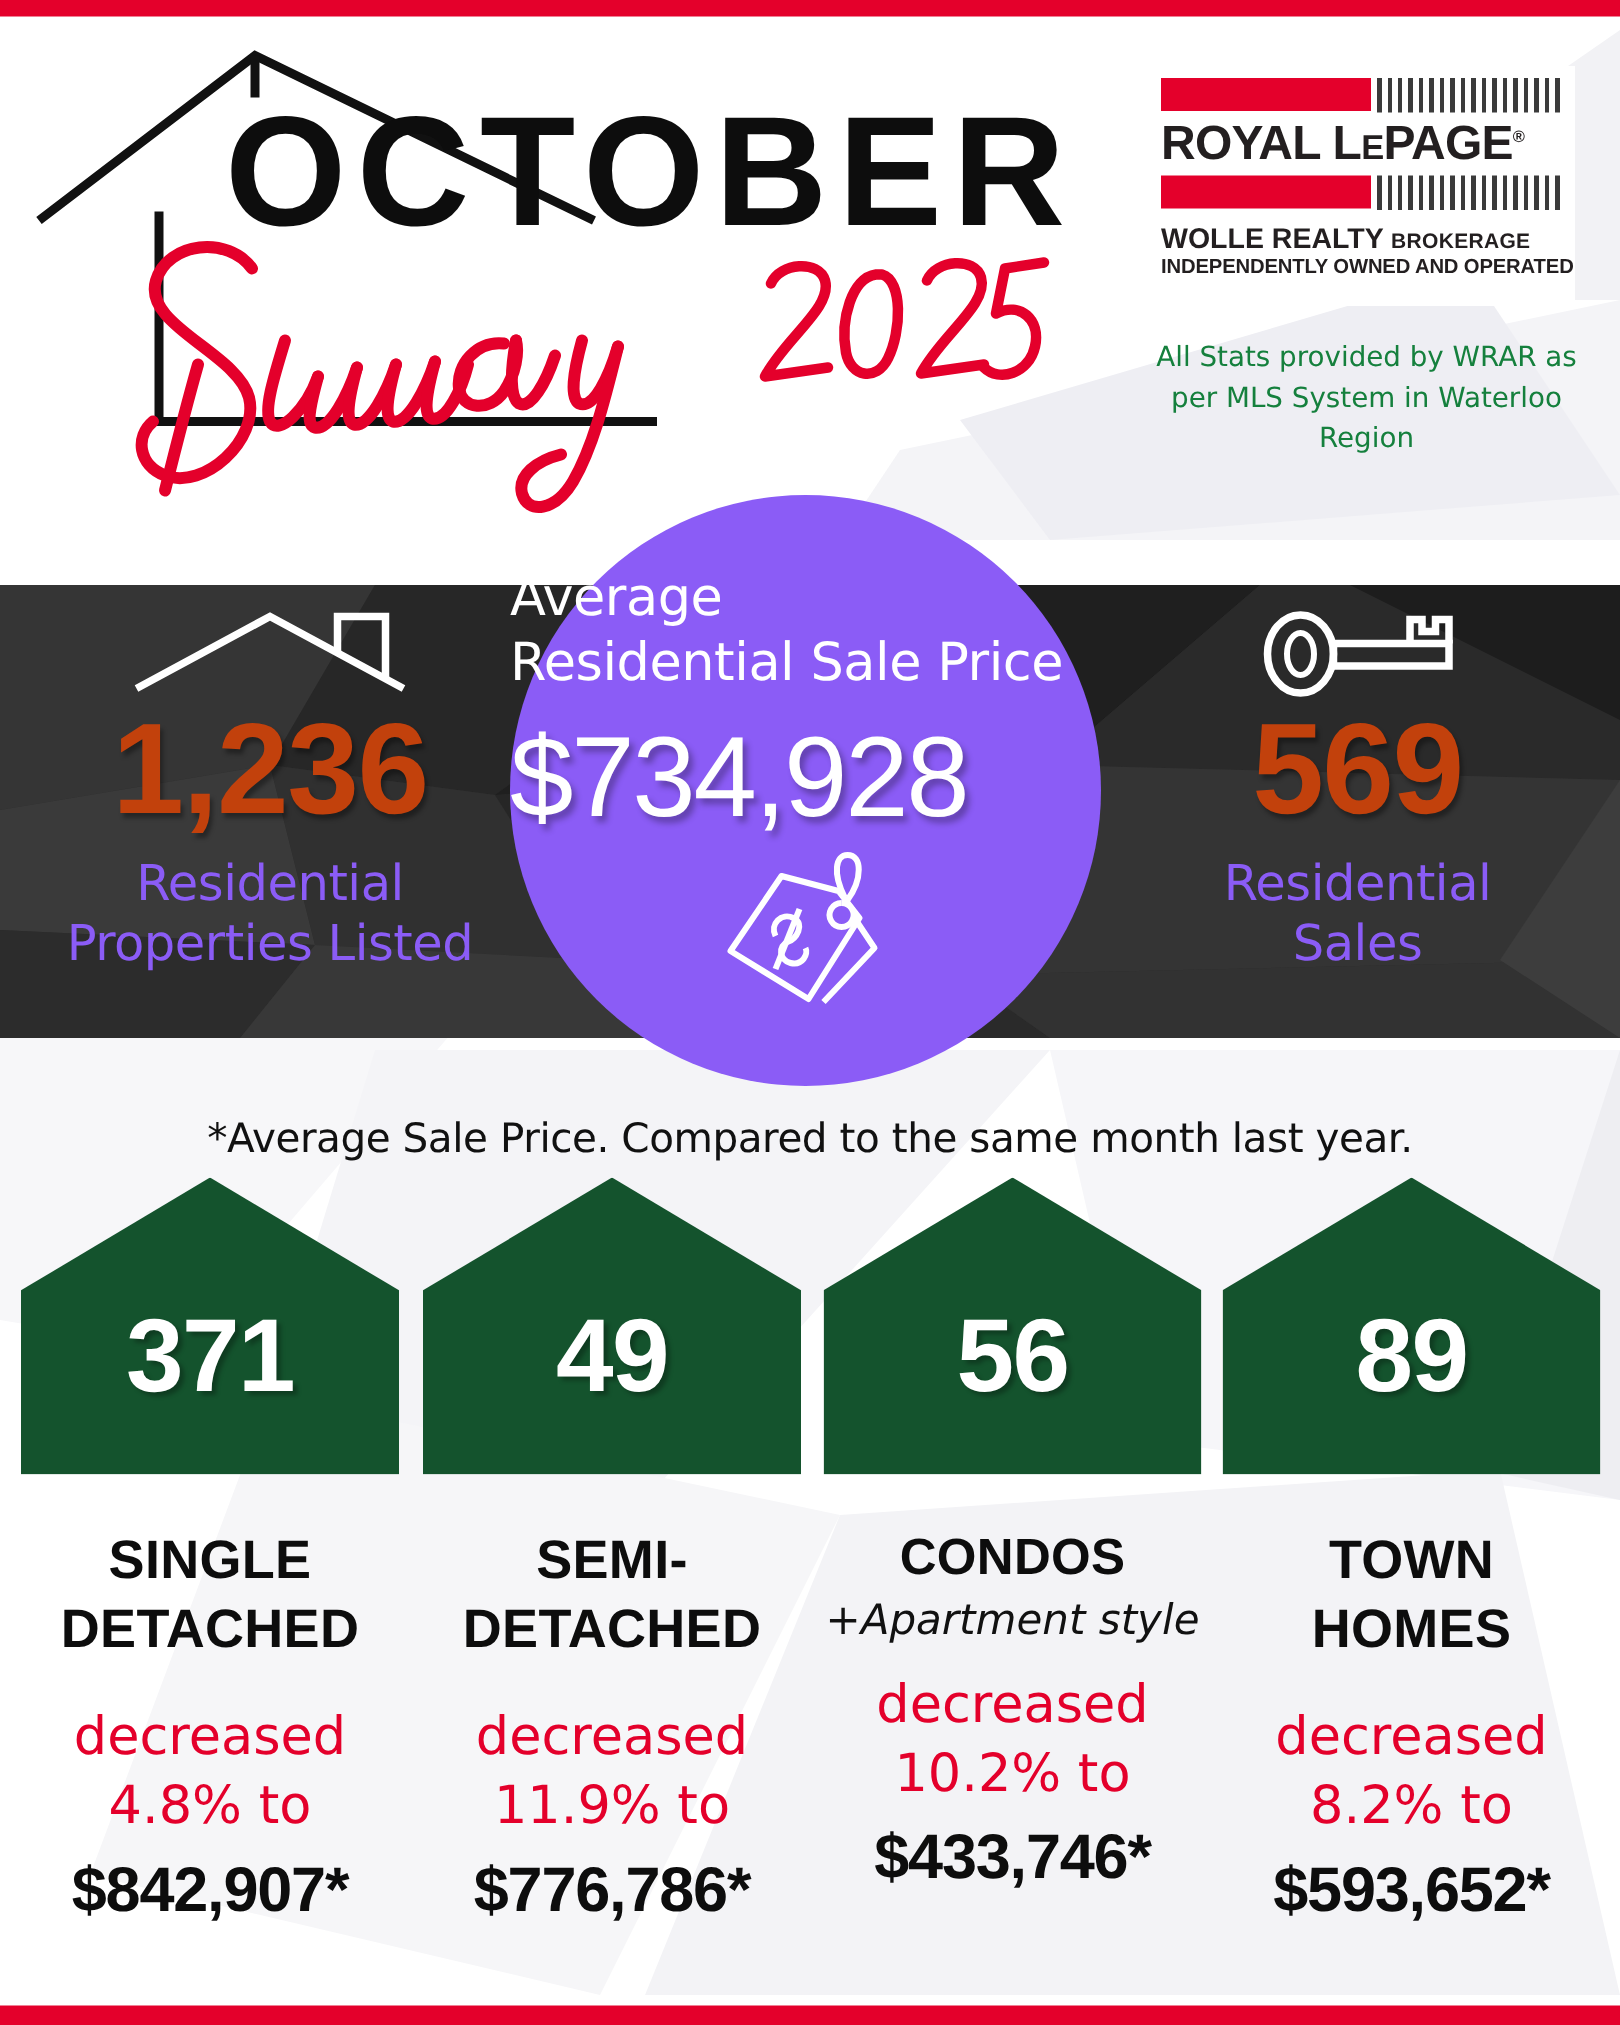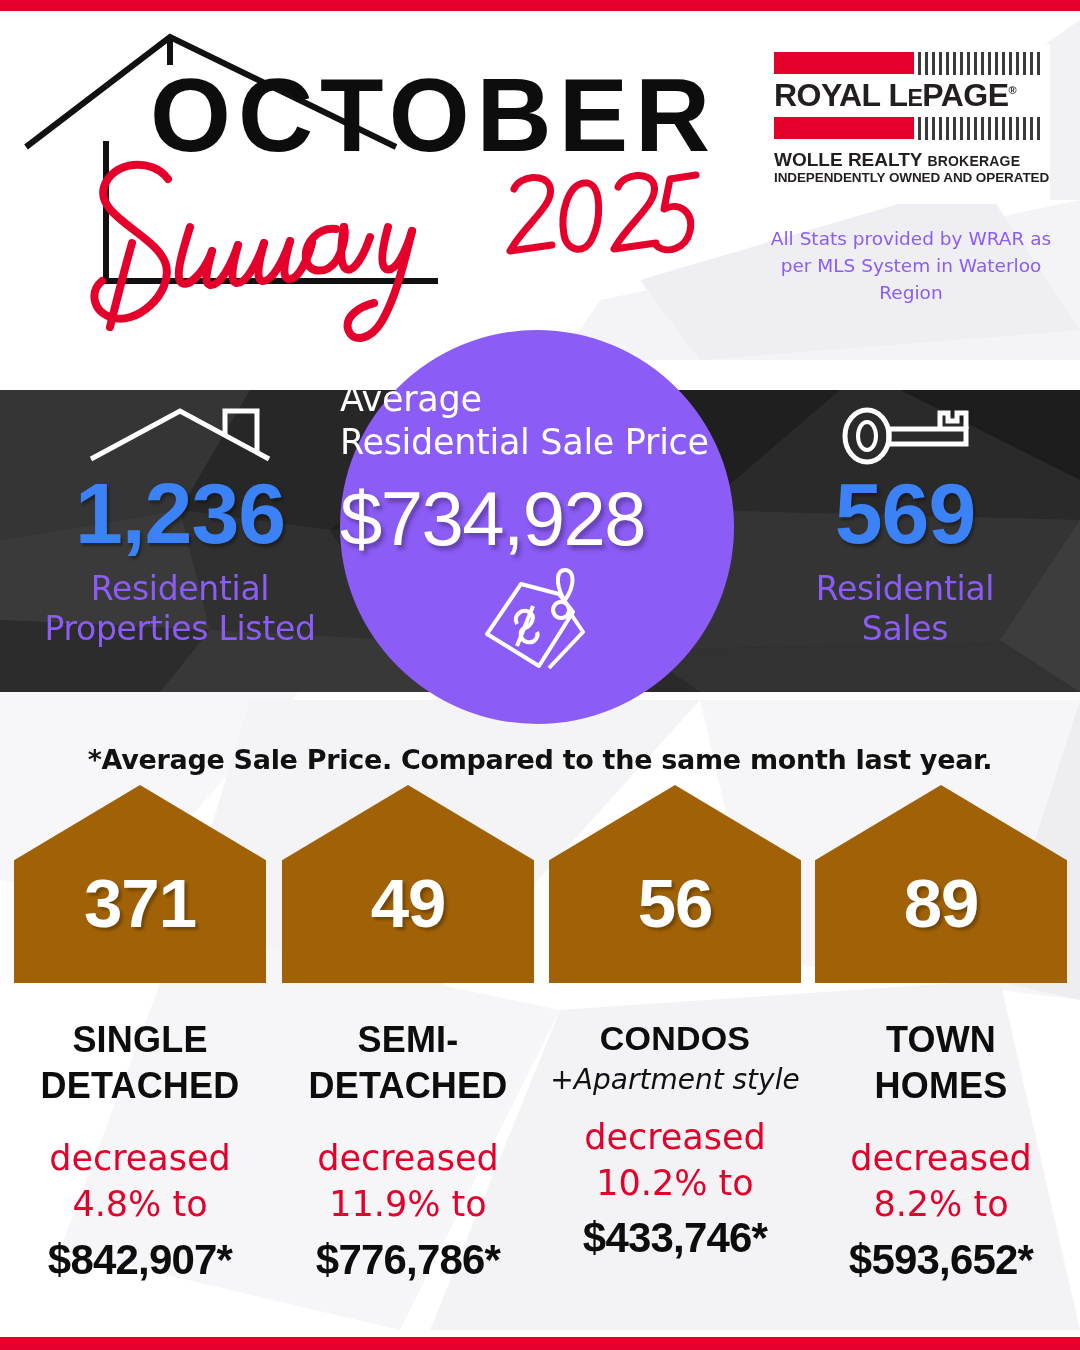"All Stats provided by WRAR" .stats-note { color: #8b5cf6 -> #15803d }
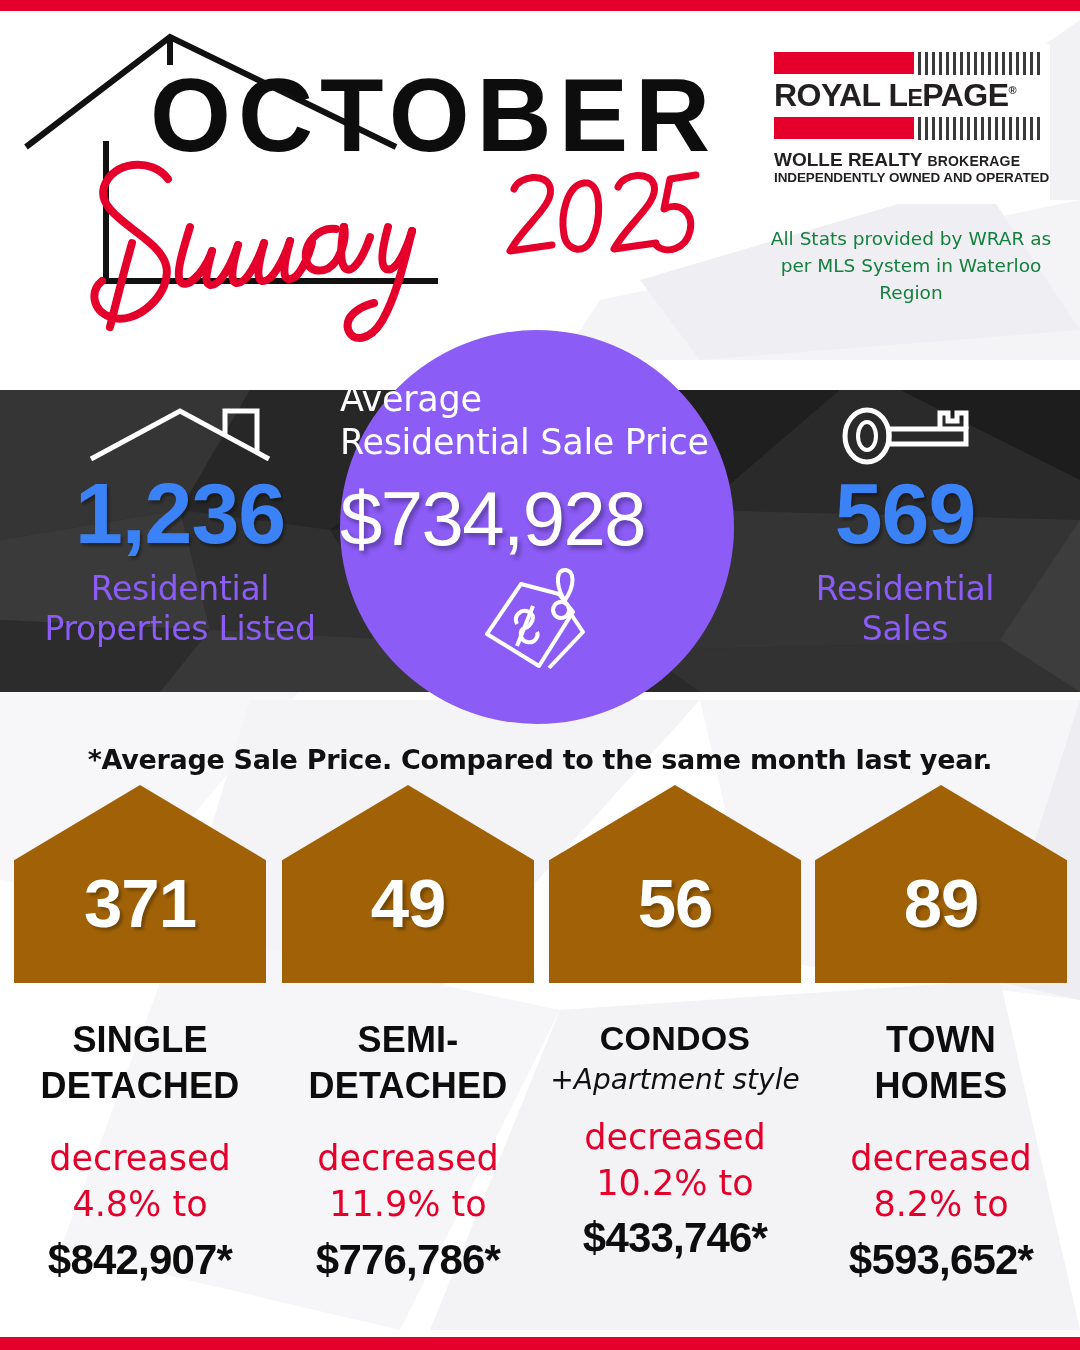"1,236" .stat-num { color: #3b82f6 -> #c2410c }
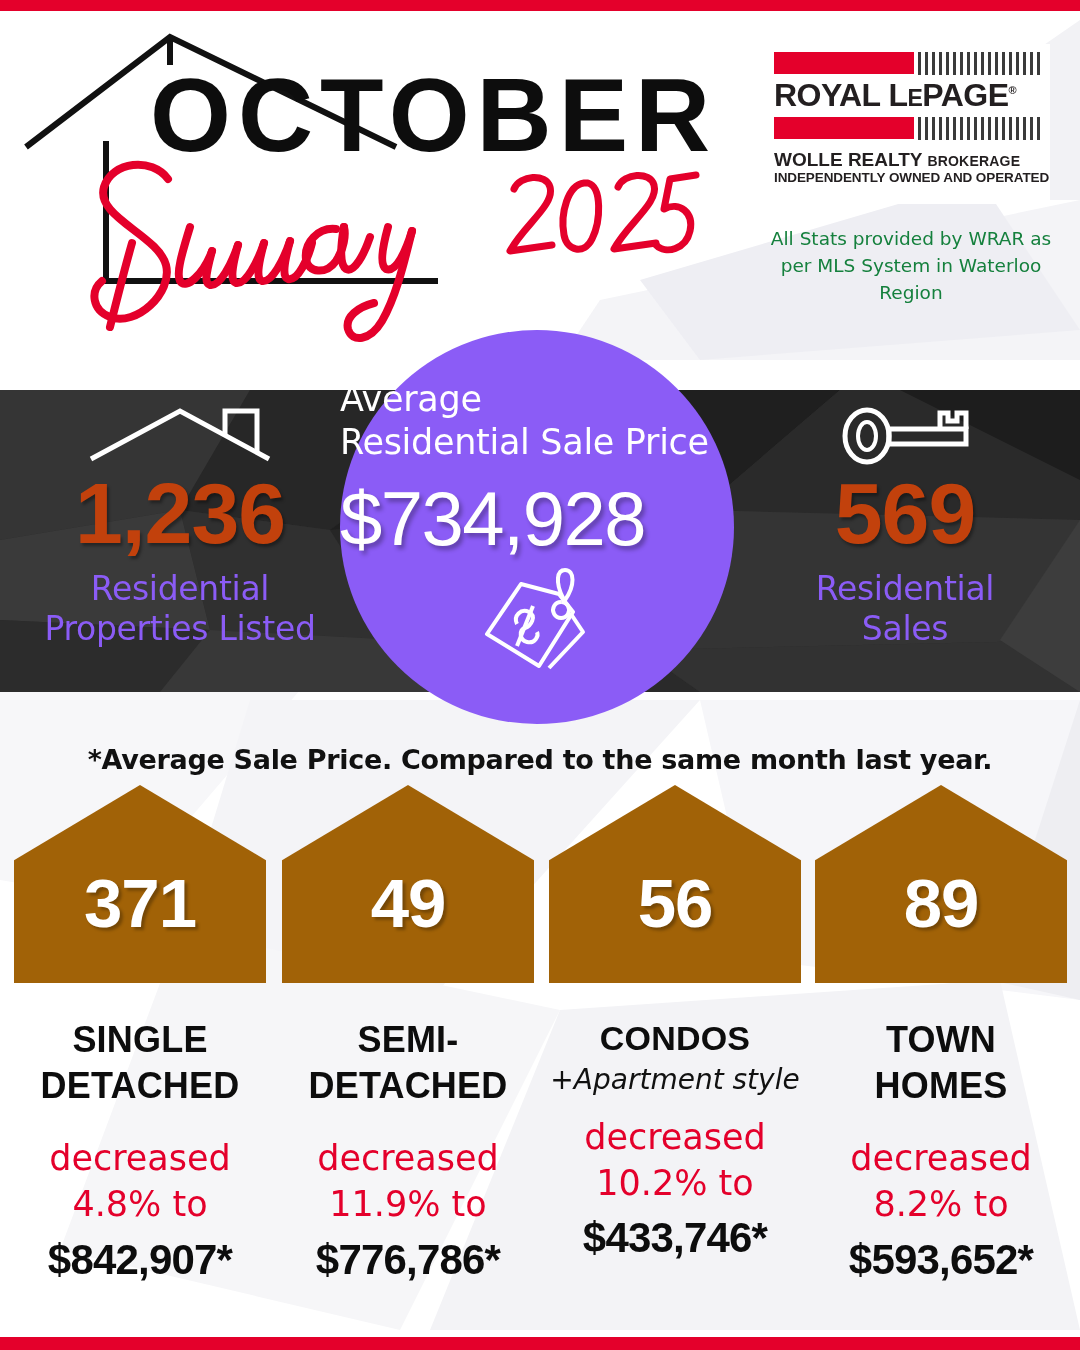"*Average Sale Price. Compared to" .disclaimer { font-weight: 700 -> 400 }
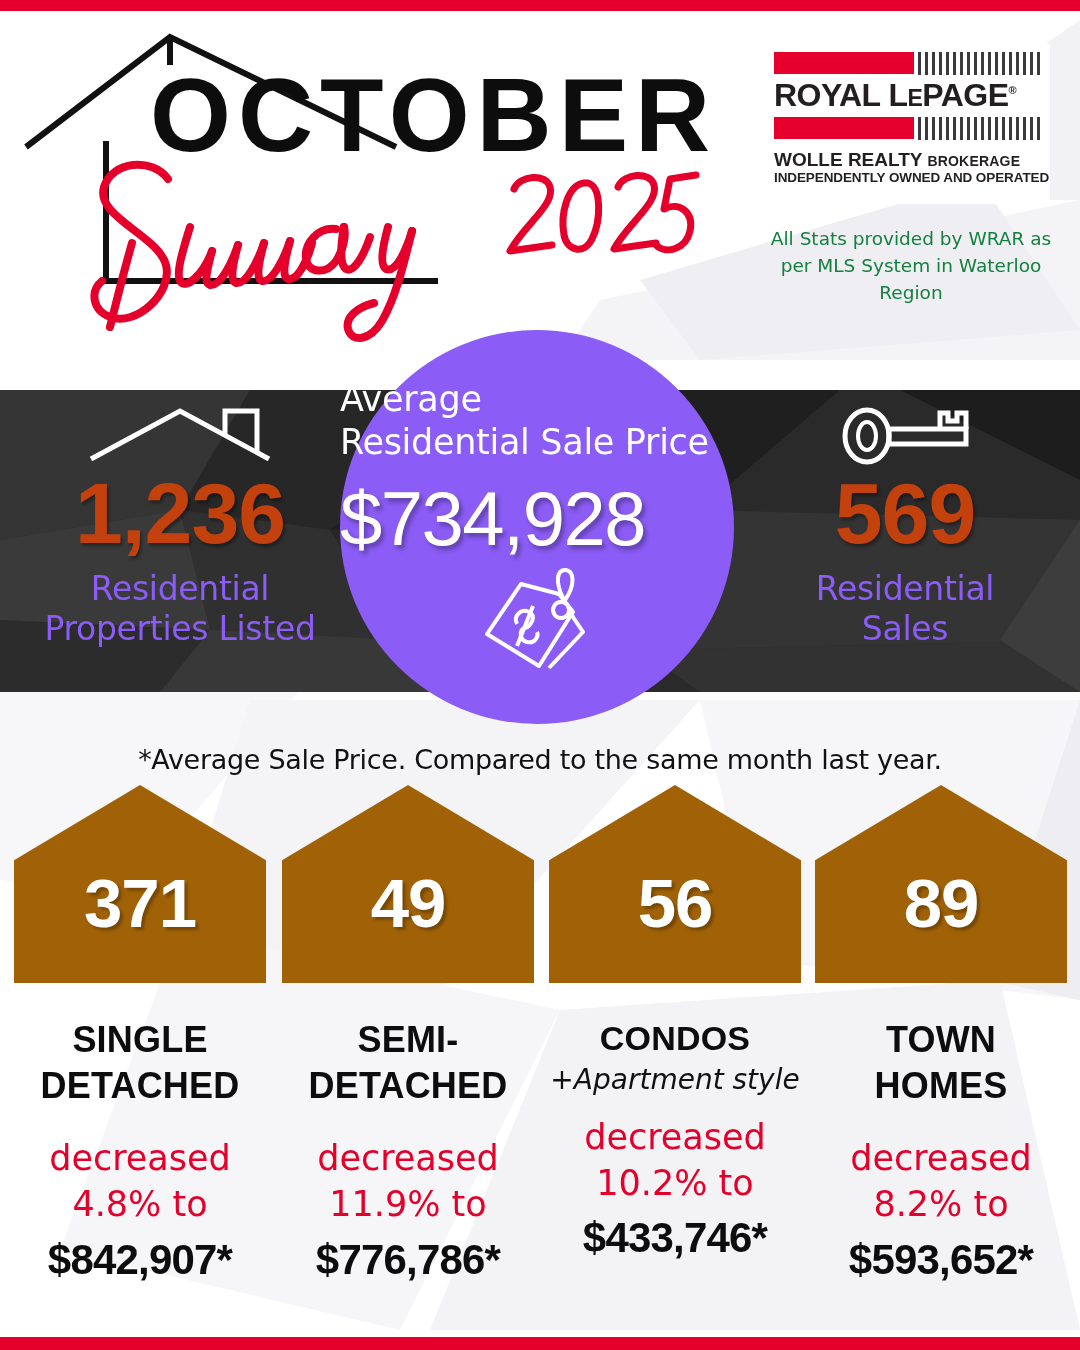"371" .house { background: #a16207 -> #14532d }
